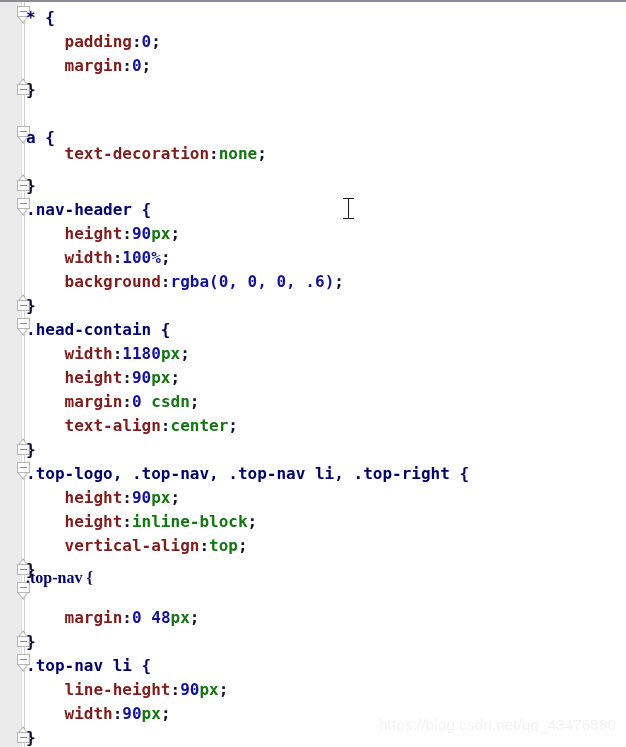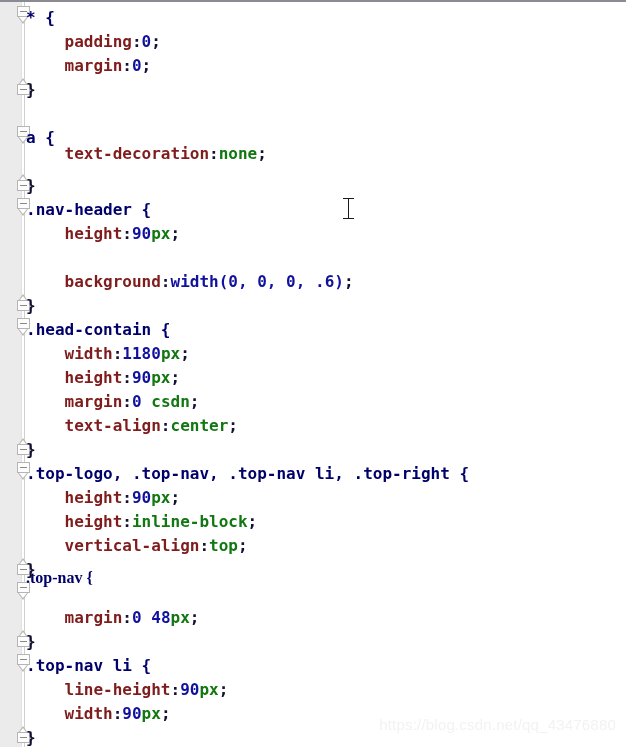"width:100%;" div.line { html: none -> <div><span><span> width</span><span>:</span><span>100%</span><span>;</span></span></div> }
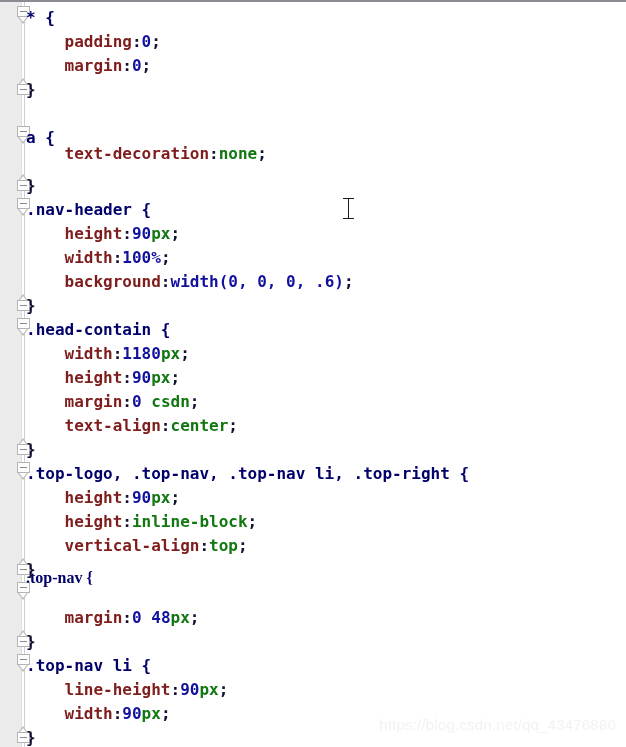"width(0, 0, 0, .6)" span.t-fn { text: width -> rgba }
